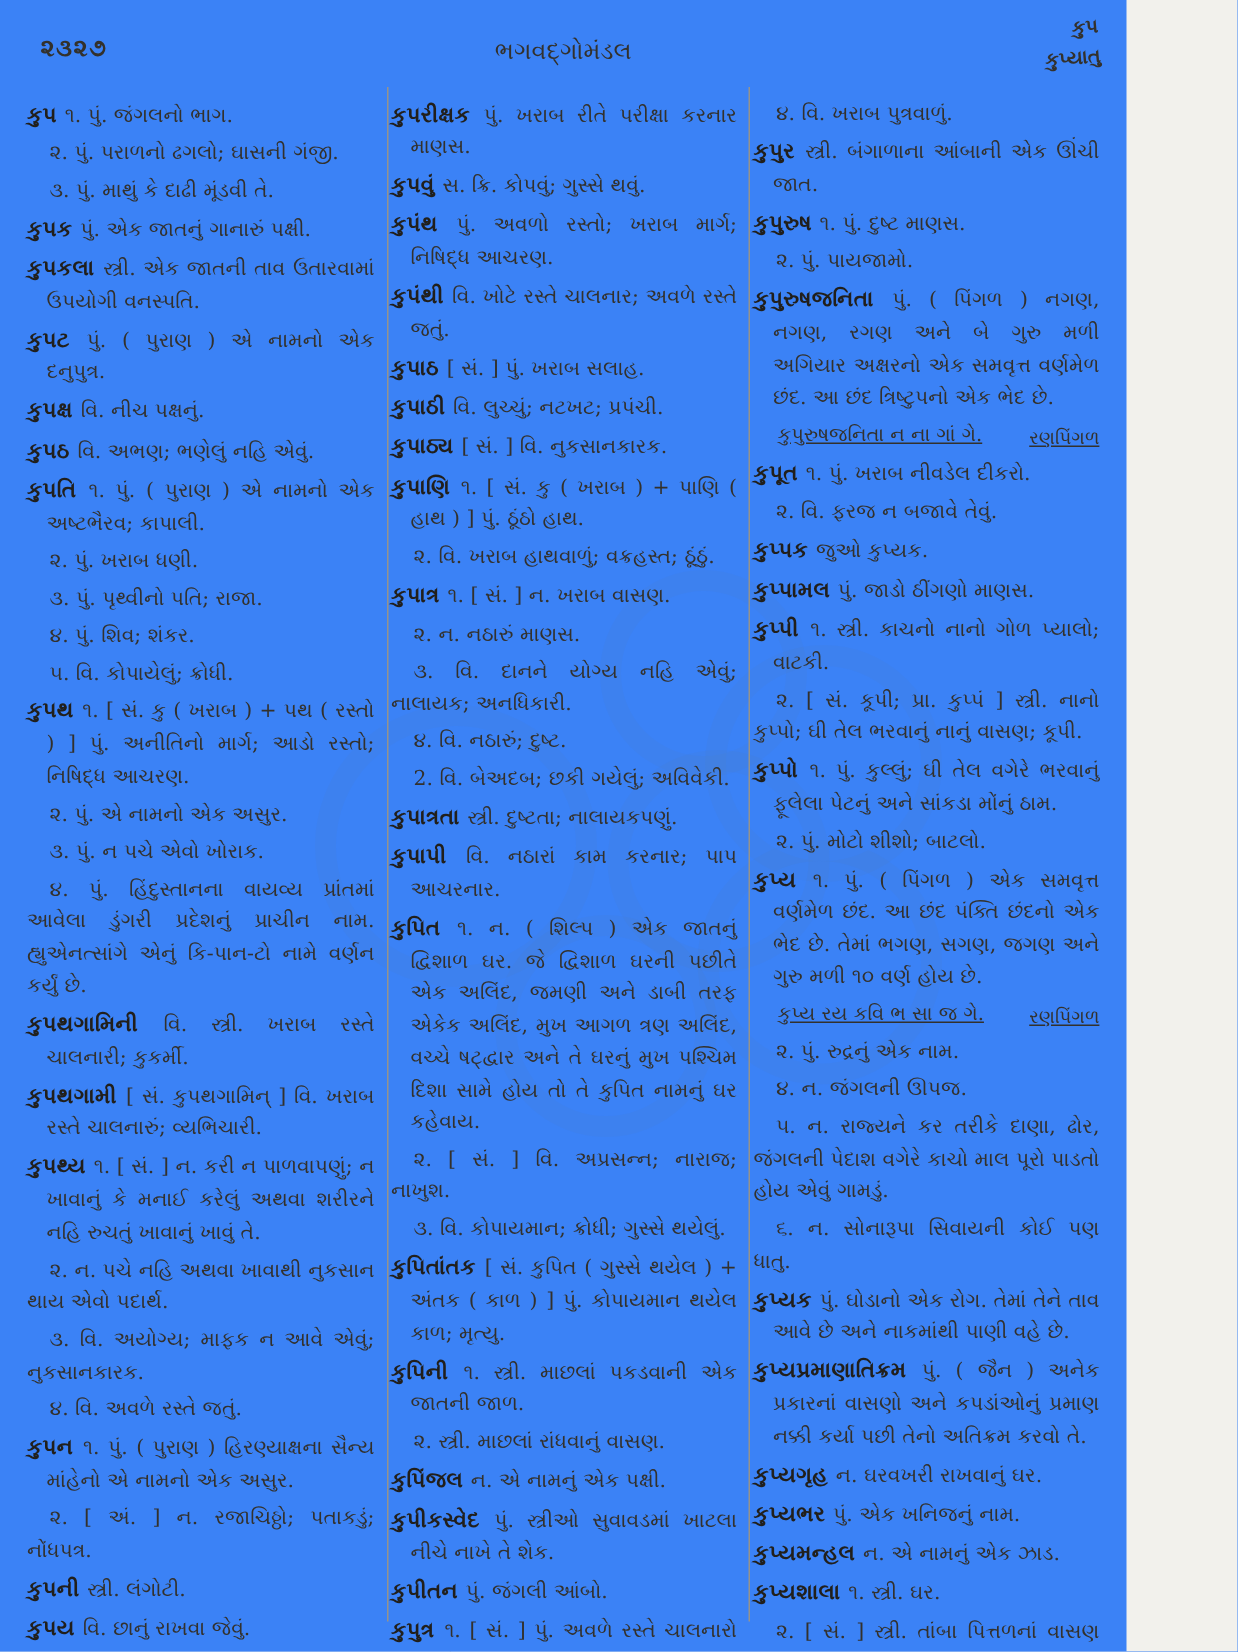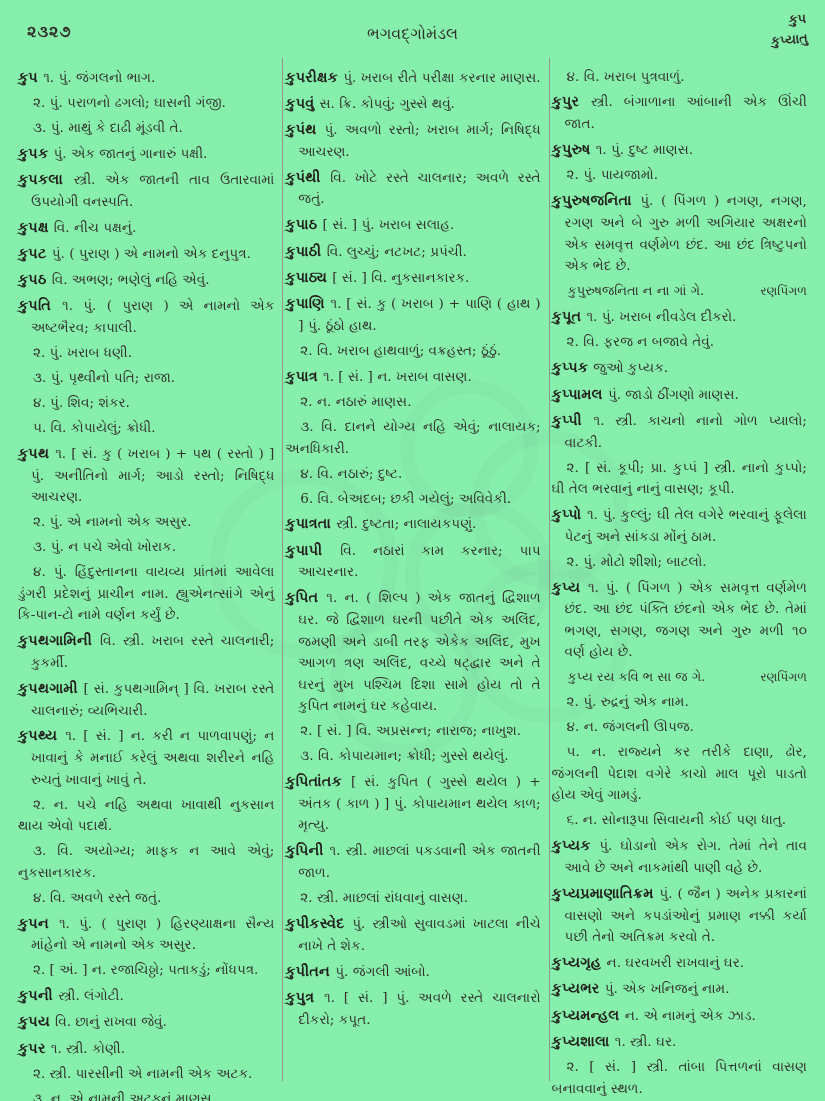"૨૩૨૭" .page { background: #86efac -> #3b82f6; width: 825px -> 751px }
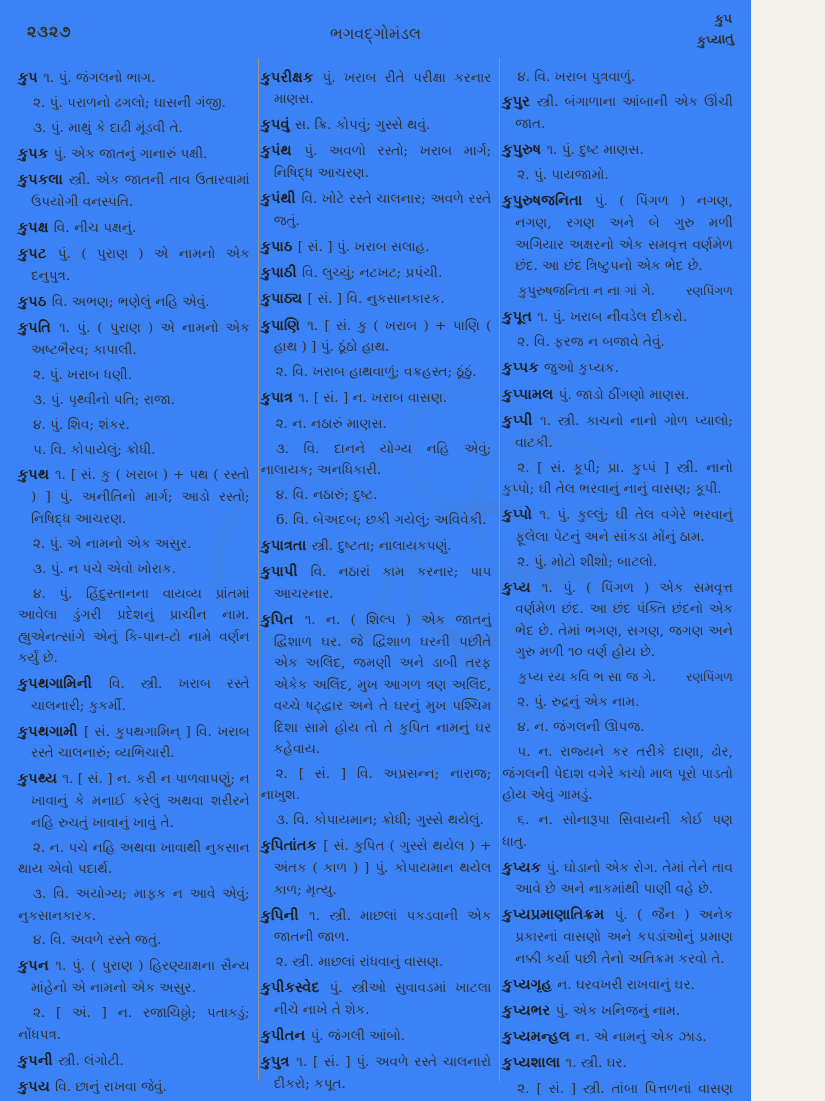"કુપક્ષ વિ. નીચ પક્ષનું." p.entry { order: before "કુપટ પું. ( પુરાણ )" -> after "કુપટ પું. ( પુરાણ )" }
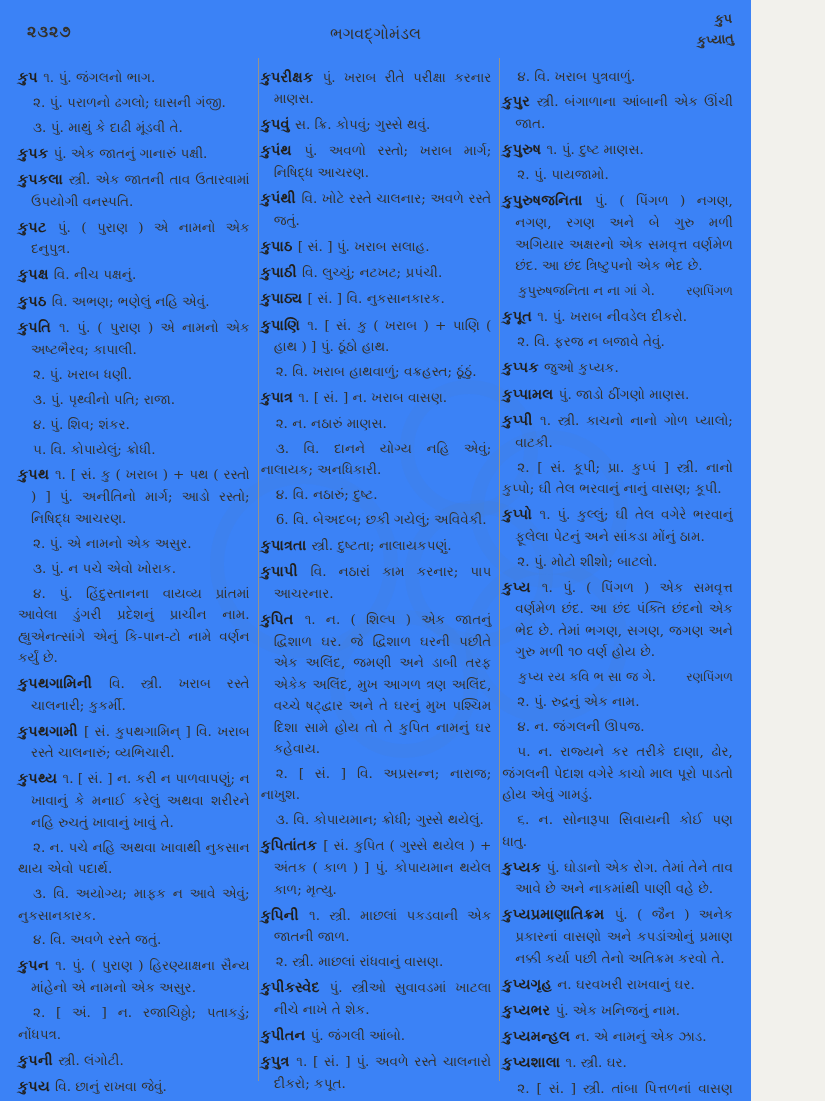"કુપુરુષજનિતા ન ના ગાં ગે." .verse { align-items: flex-start -> flex-end; text-decoration: none -> underline }
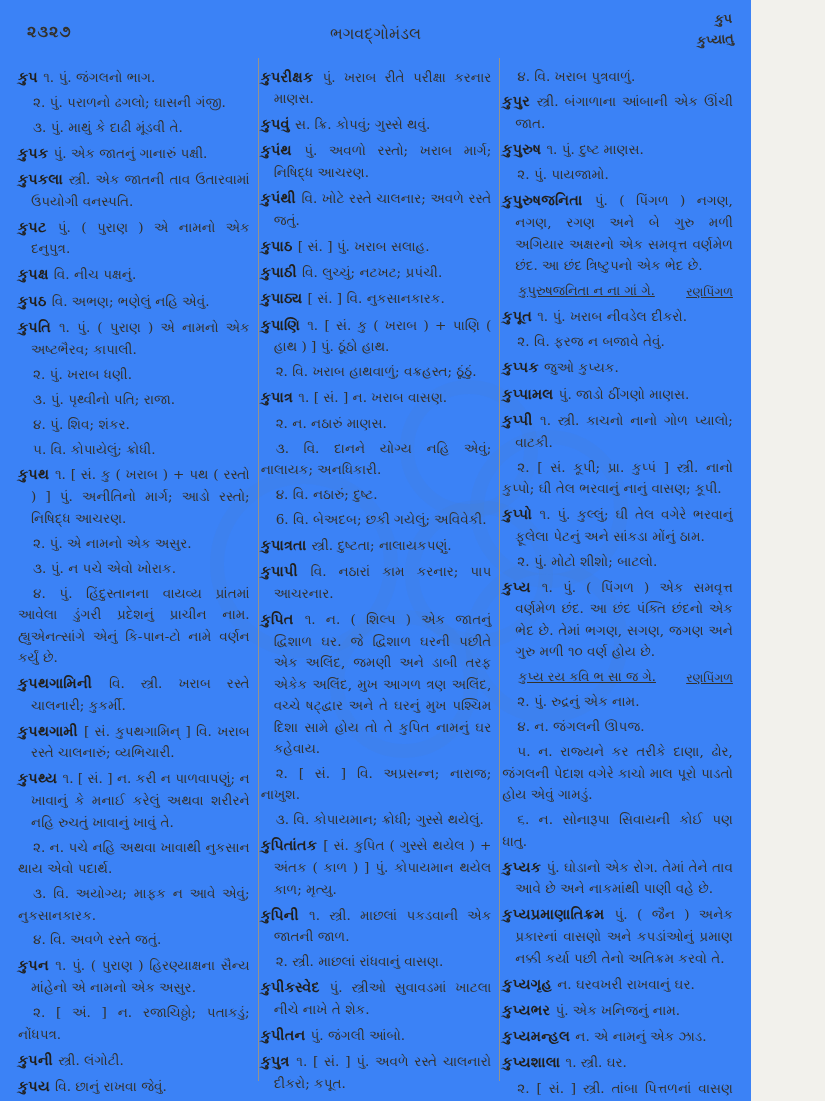"6. વિ. બેઅદબ; છકી ગયેલું;" span { text: 6 -> 2 }
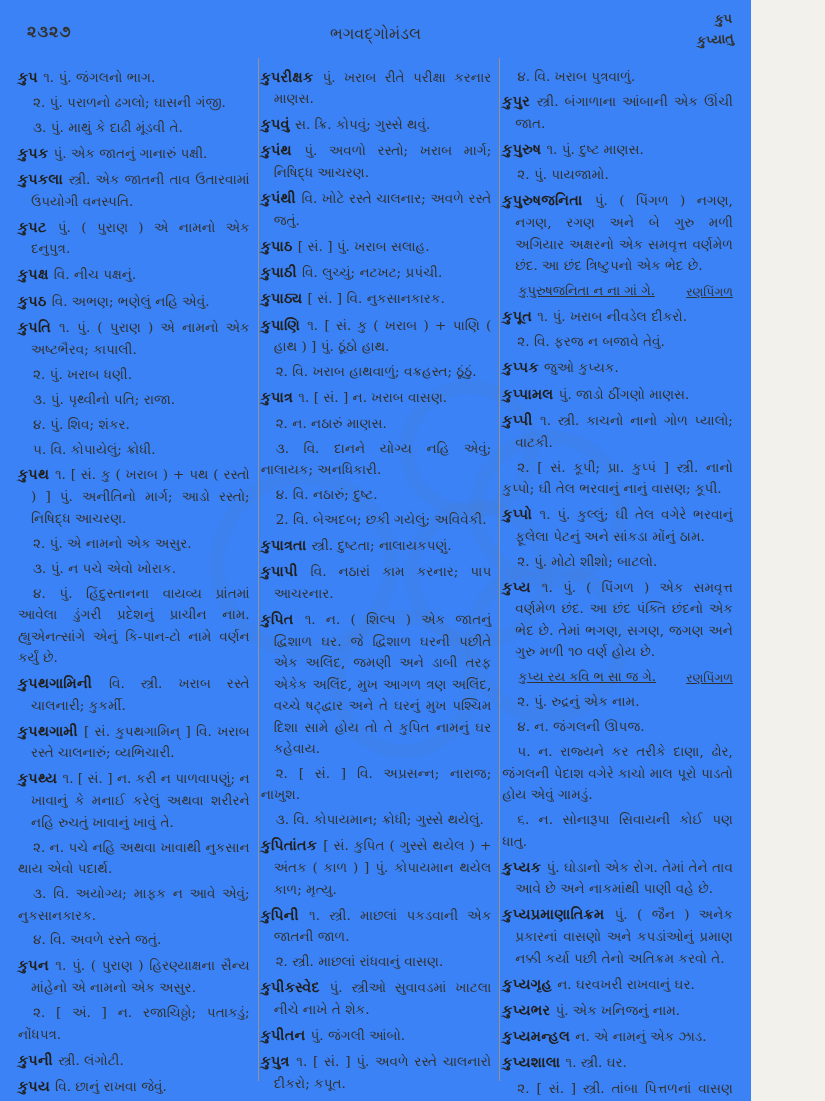"કુપિંજલ ન. એ નામનું એક" p.entry { html: none -> <p><span>કુપિંજલ </span><span>ન. એ નામનું એક પક્ષી.</span></p> }
